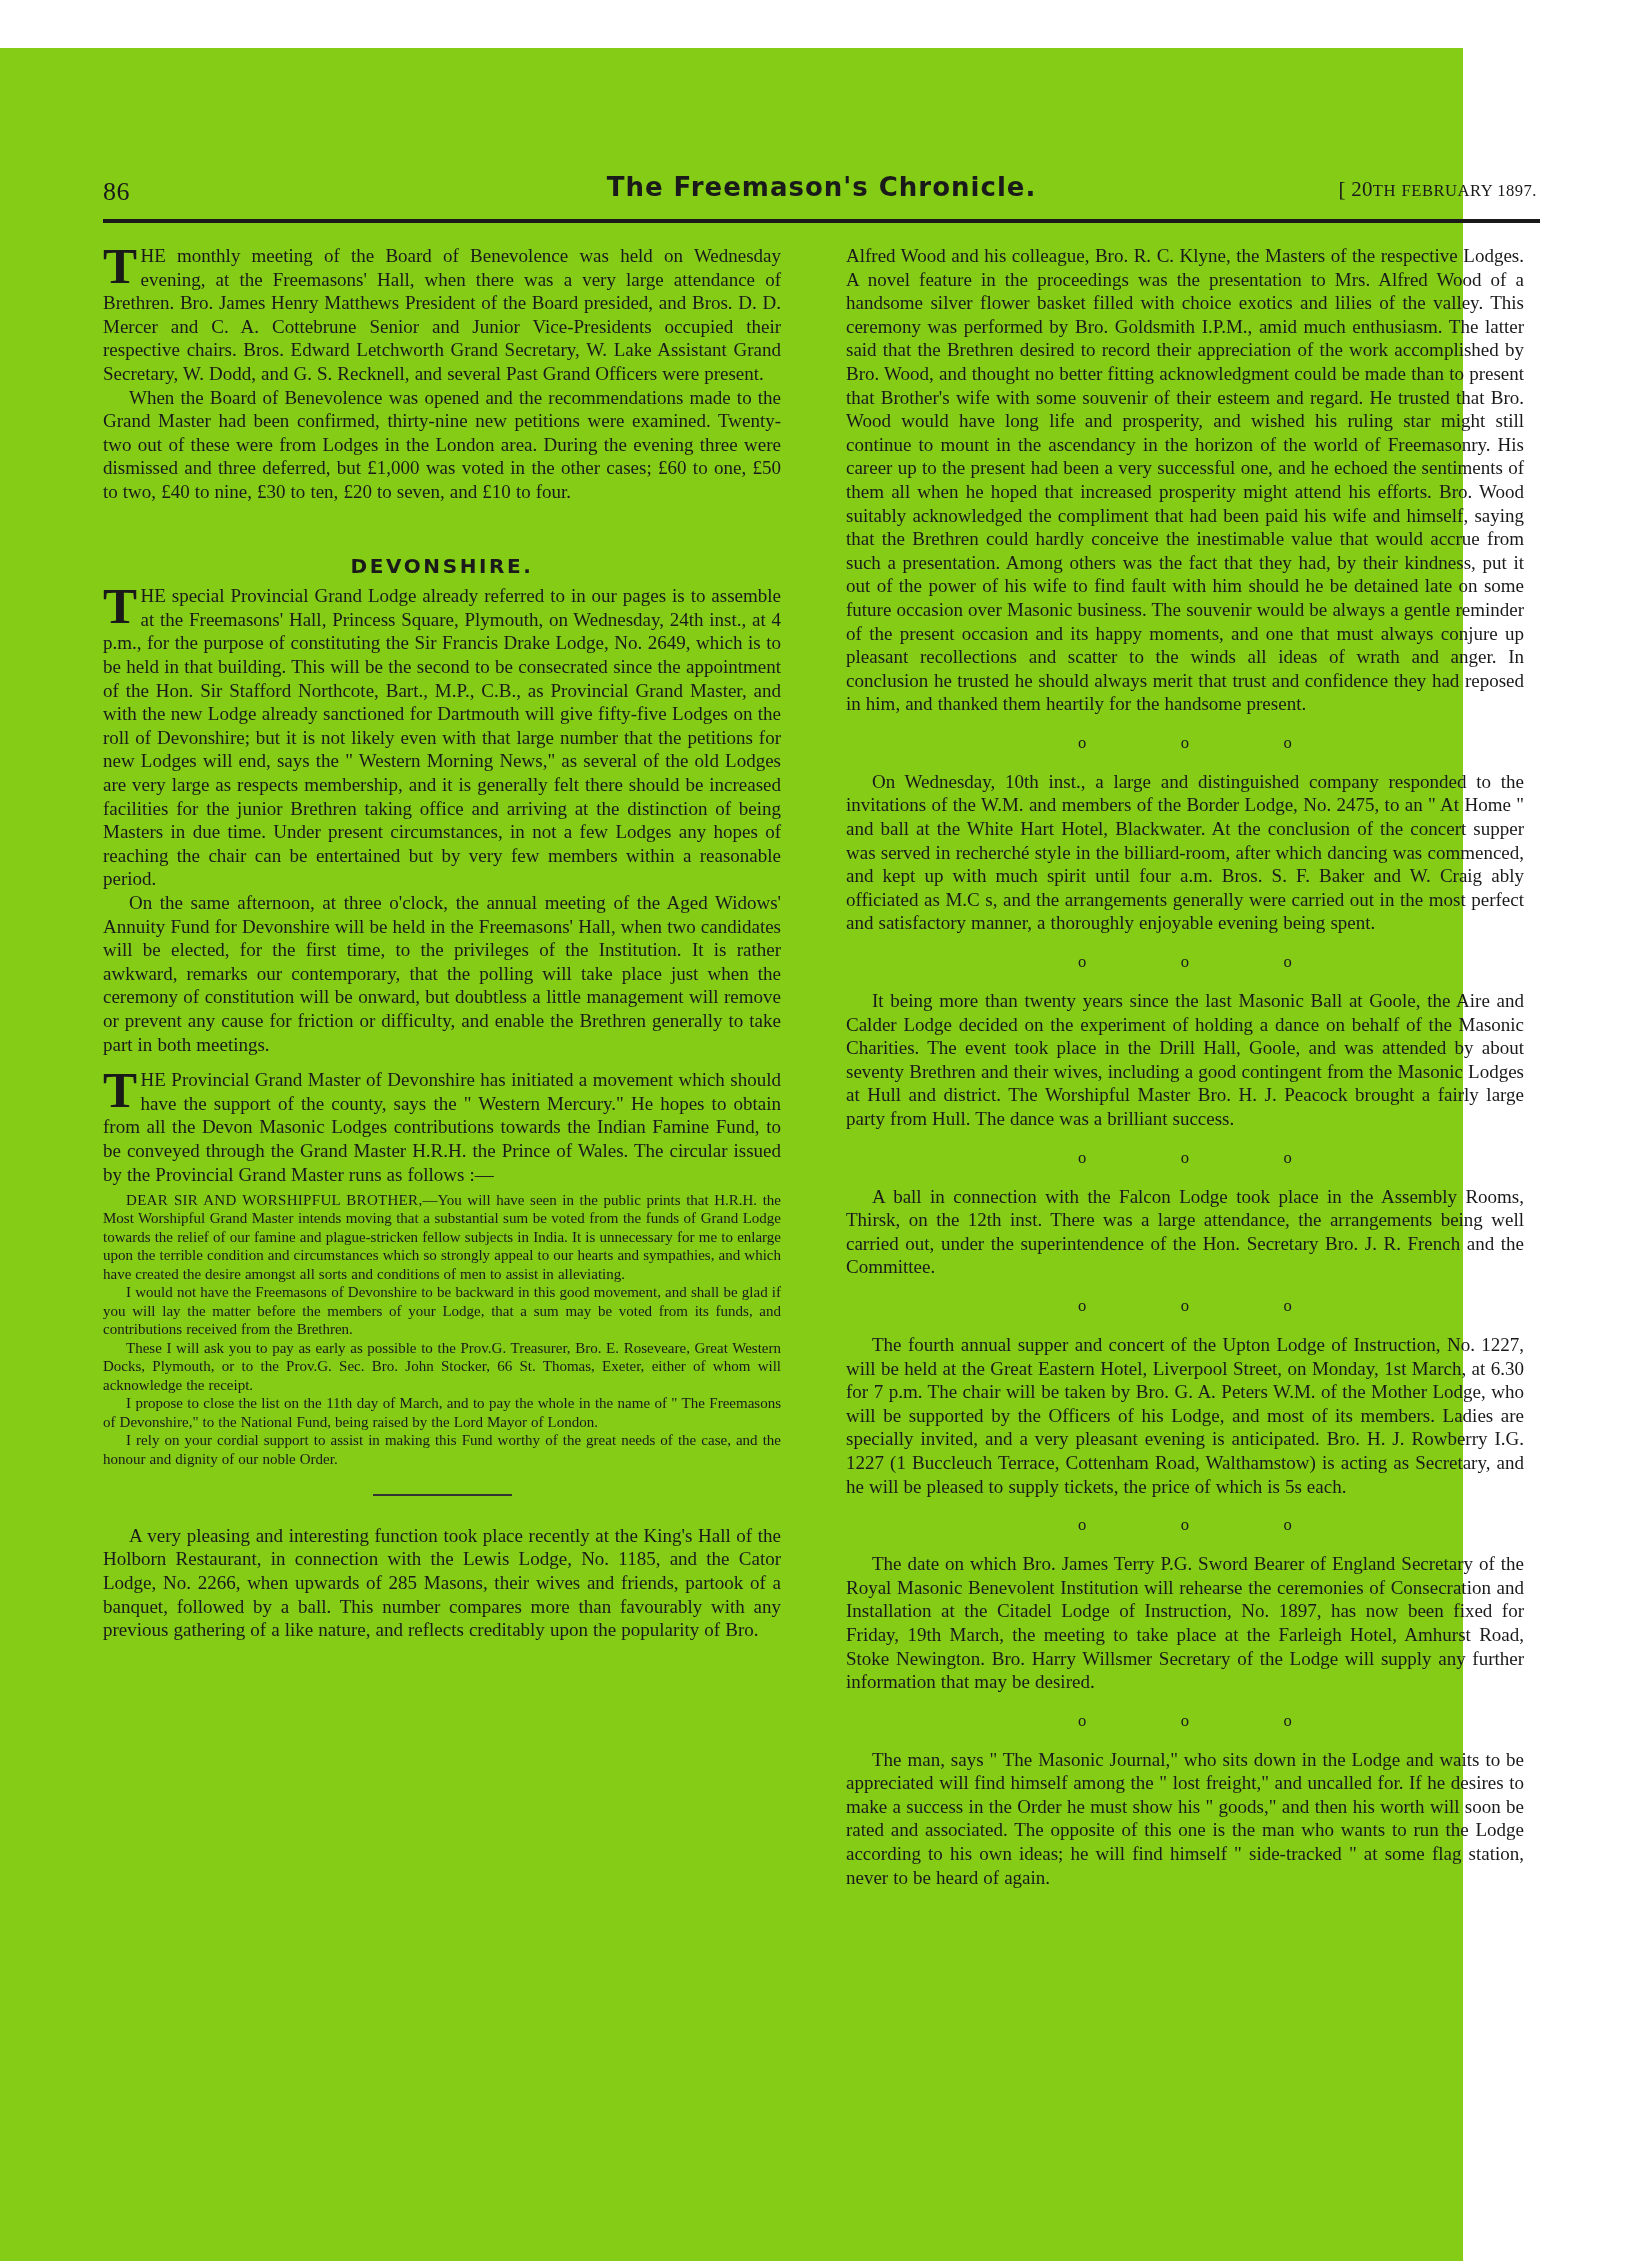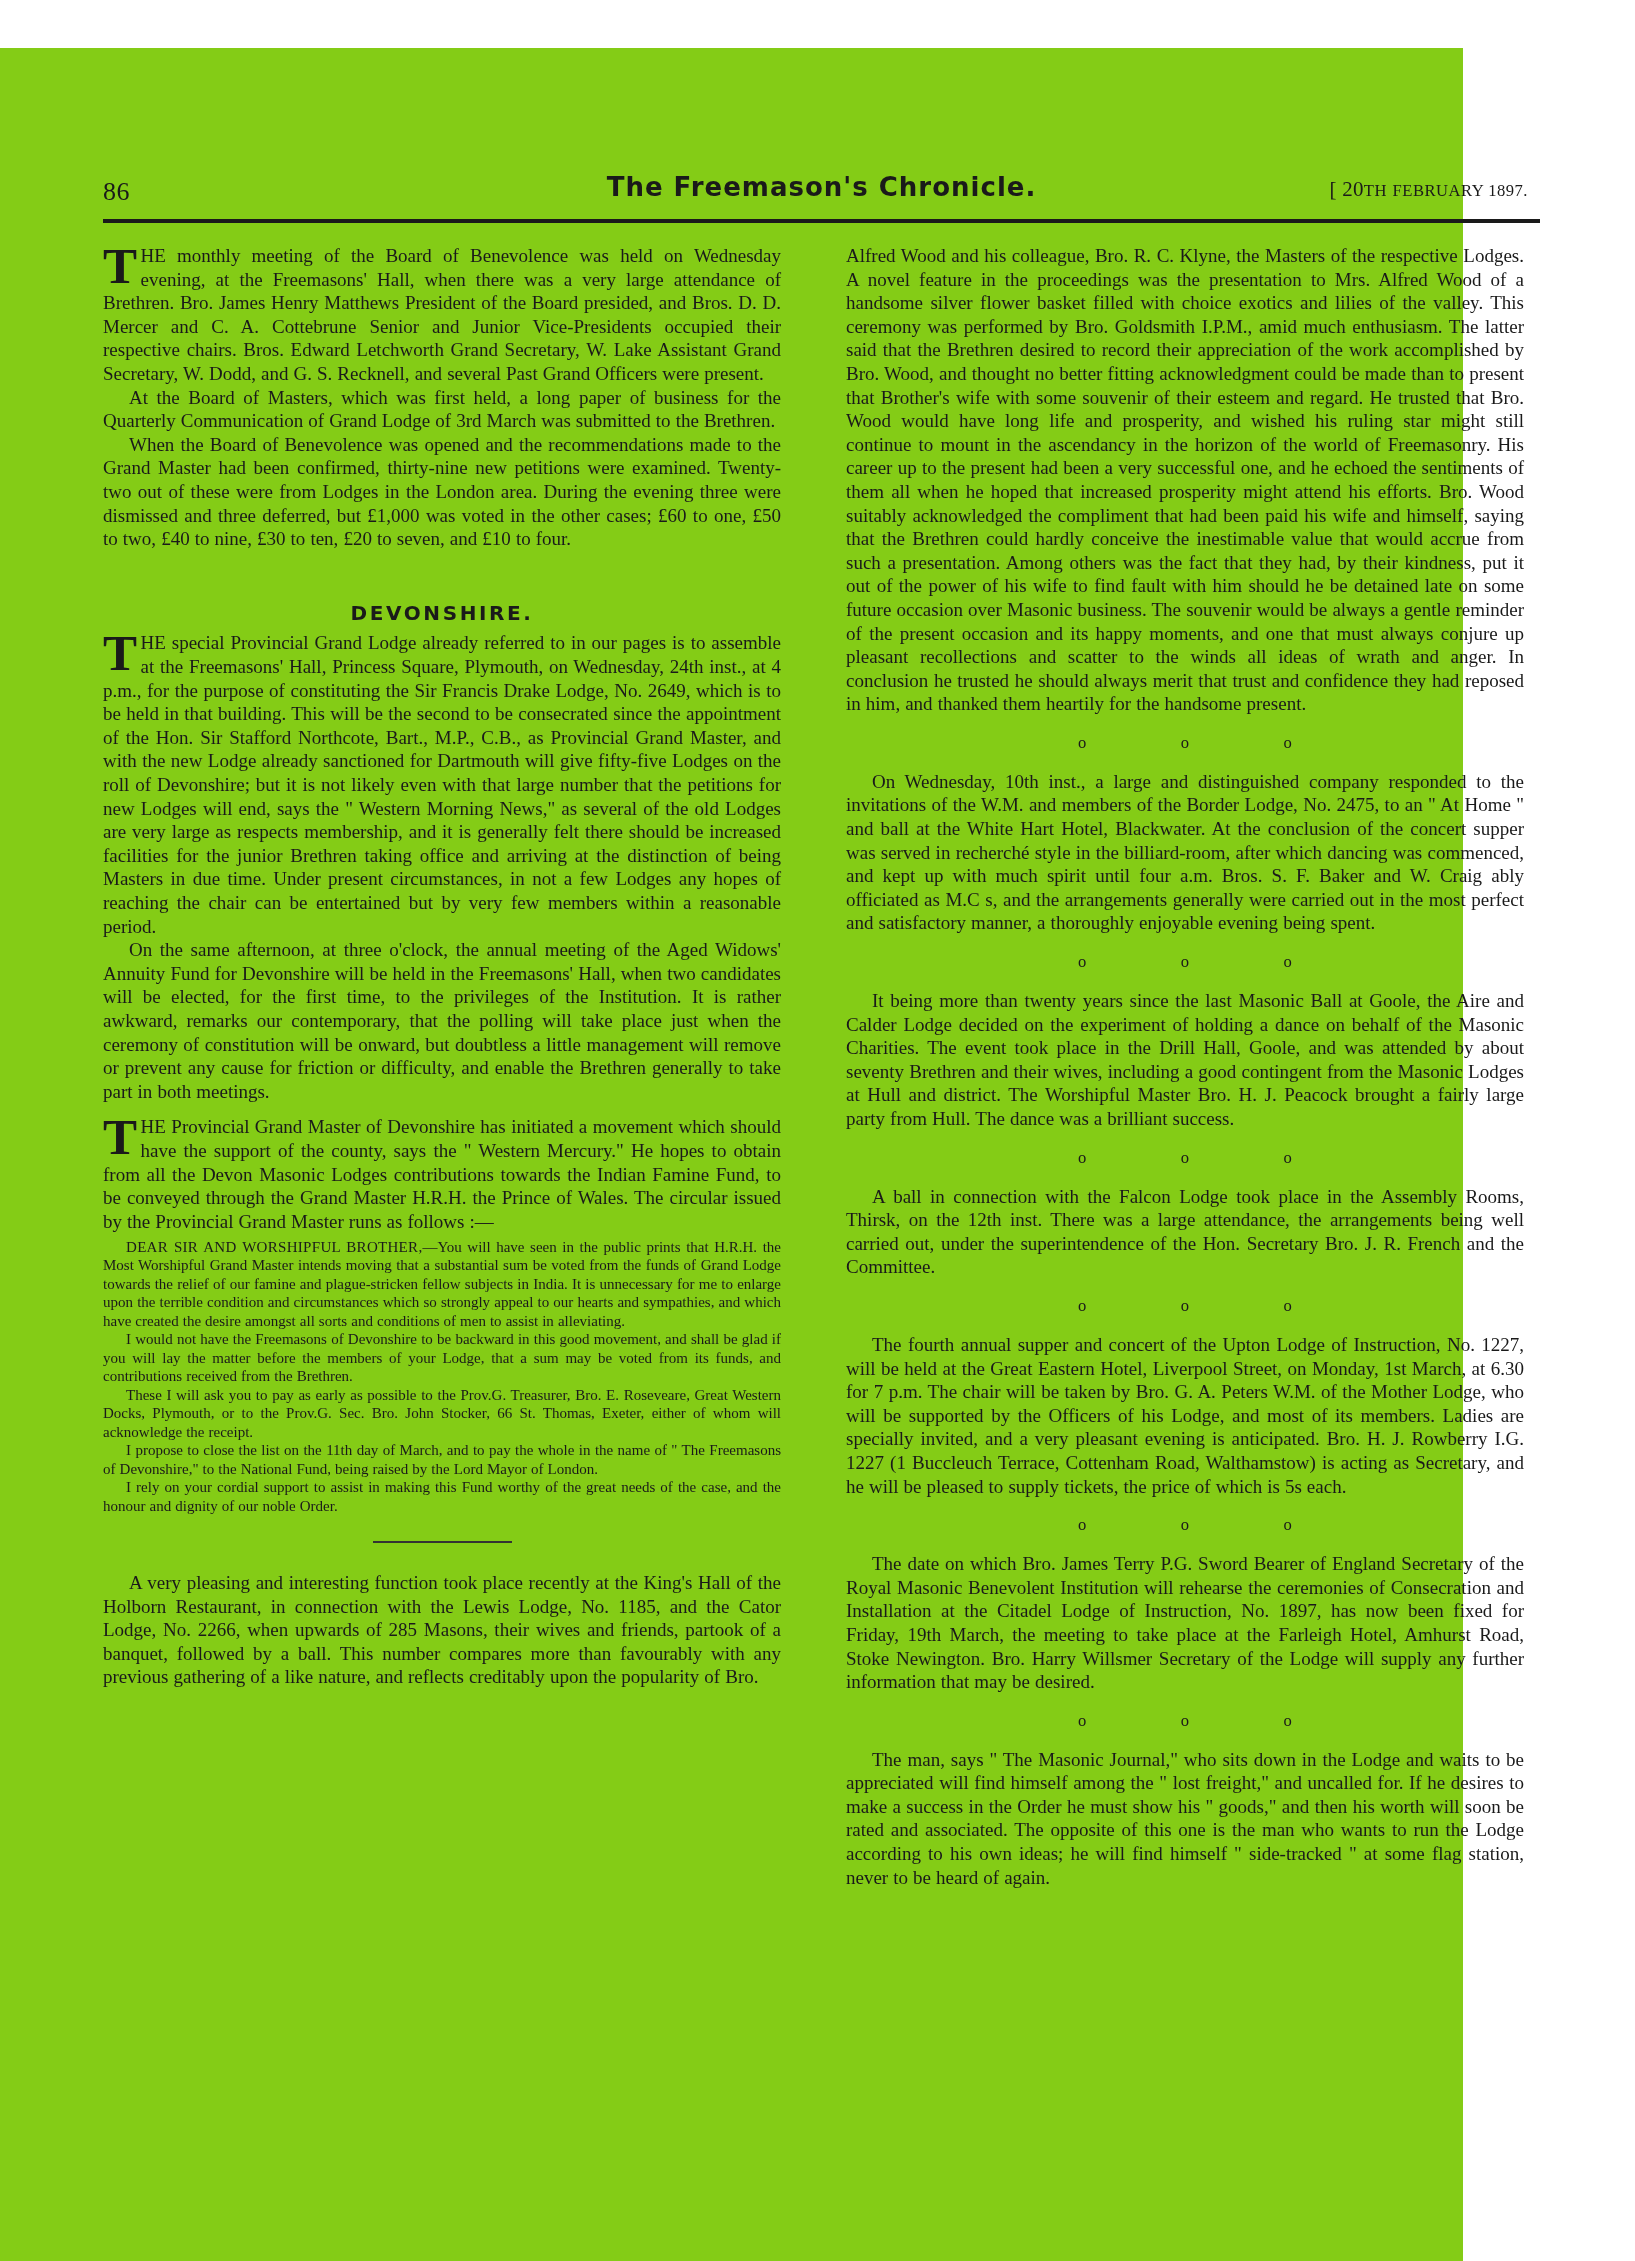"[ 20TH FEBRUARY 1897." .issue-date { right: 12px -> 3px }
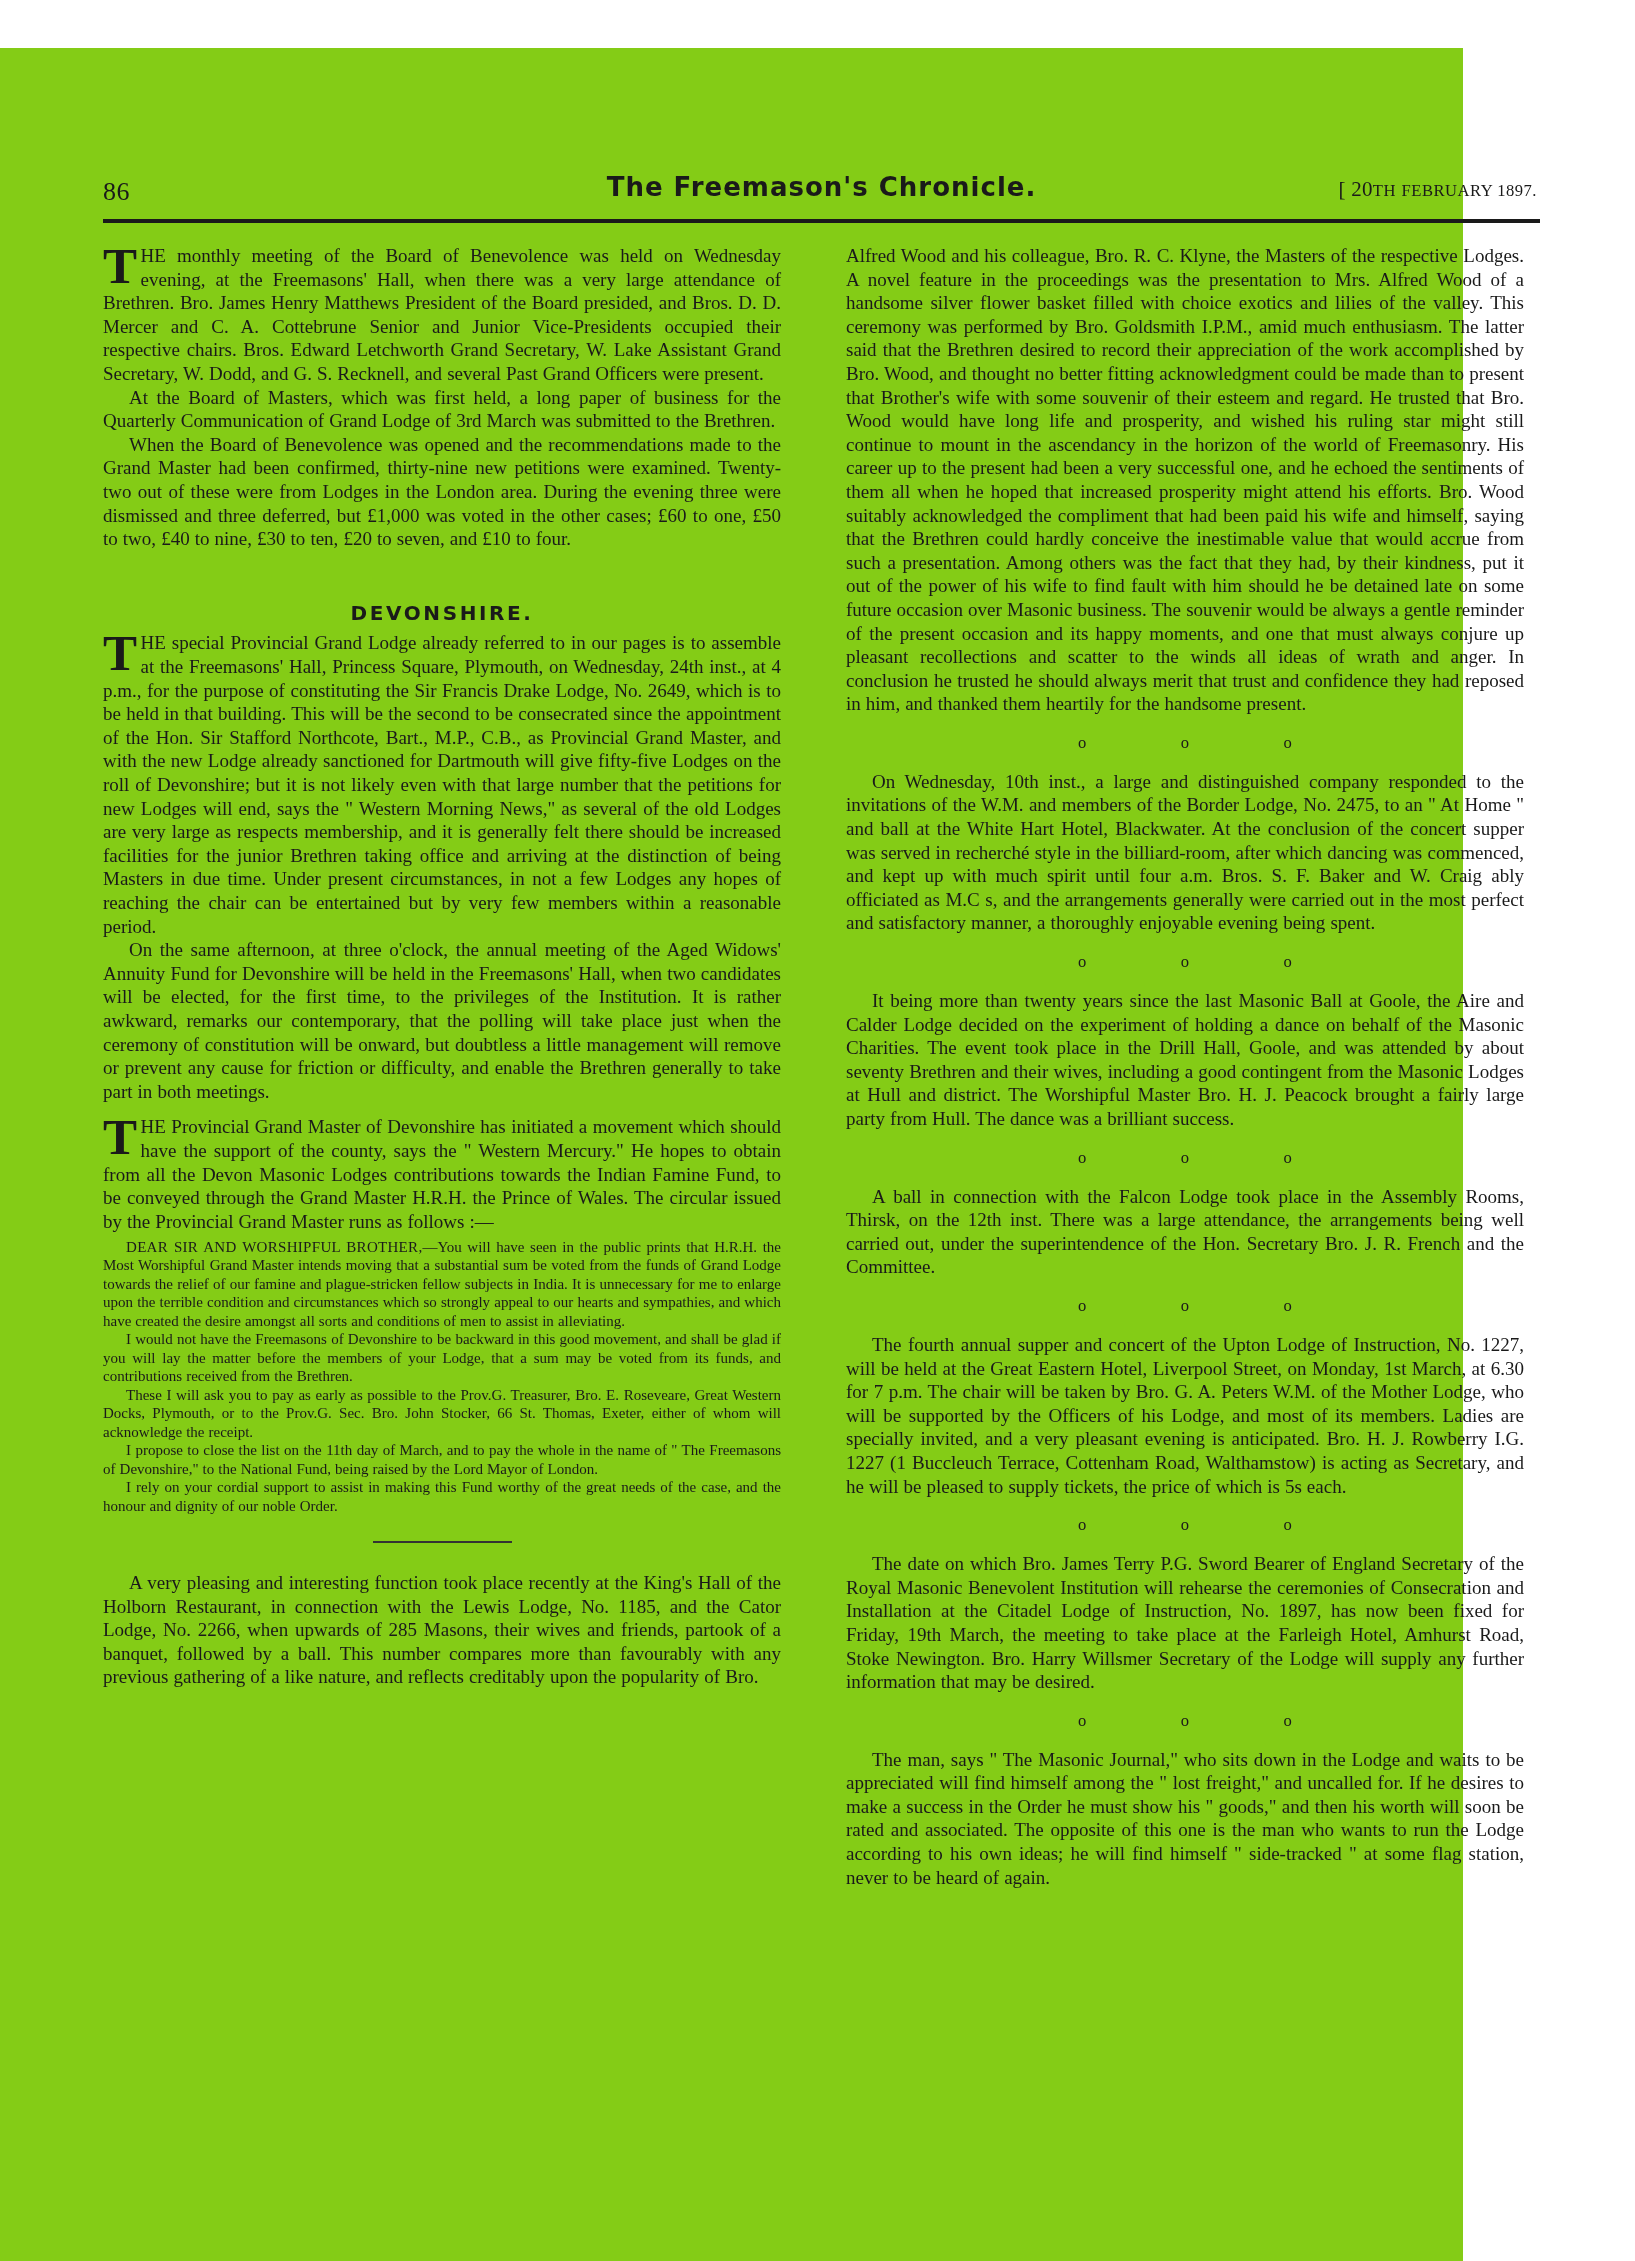"At the Board of Masters," p { html: <p>At the Board of Masters, which was first held, a long paper of business for the Quarterly Communication of Grand Lodge of 3rd March was submitted to the Brethren.</p> -> none }
